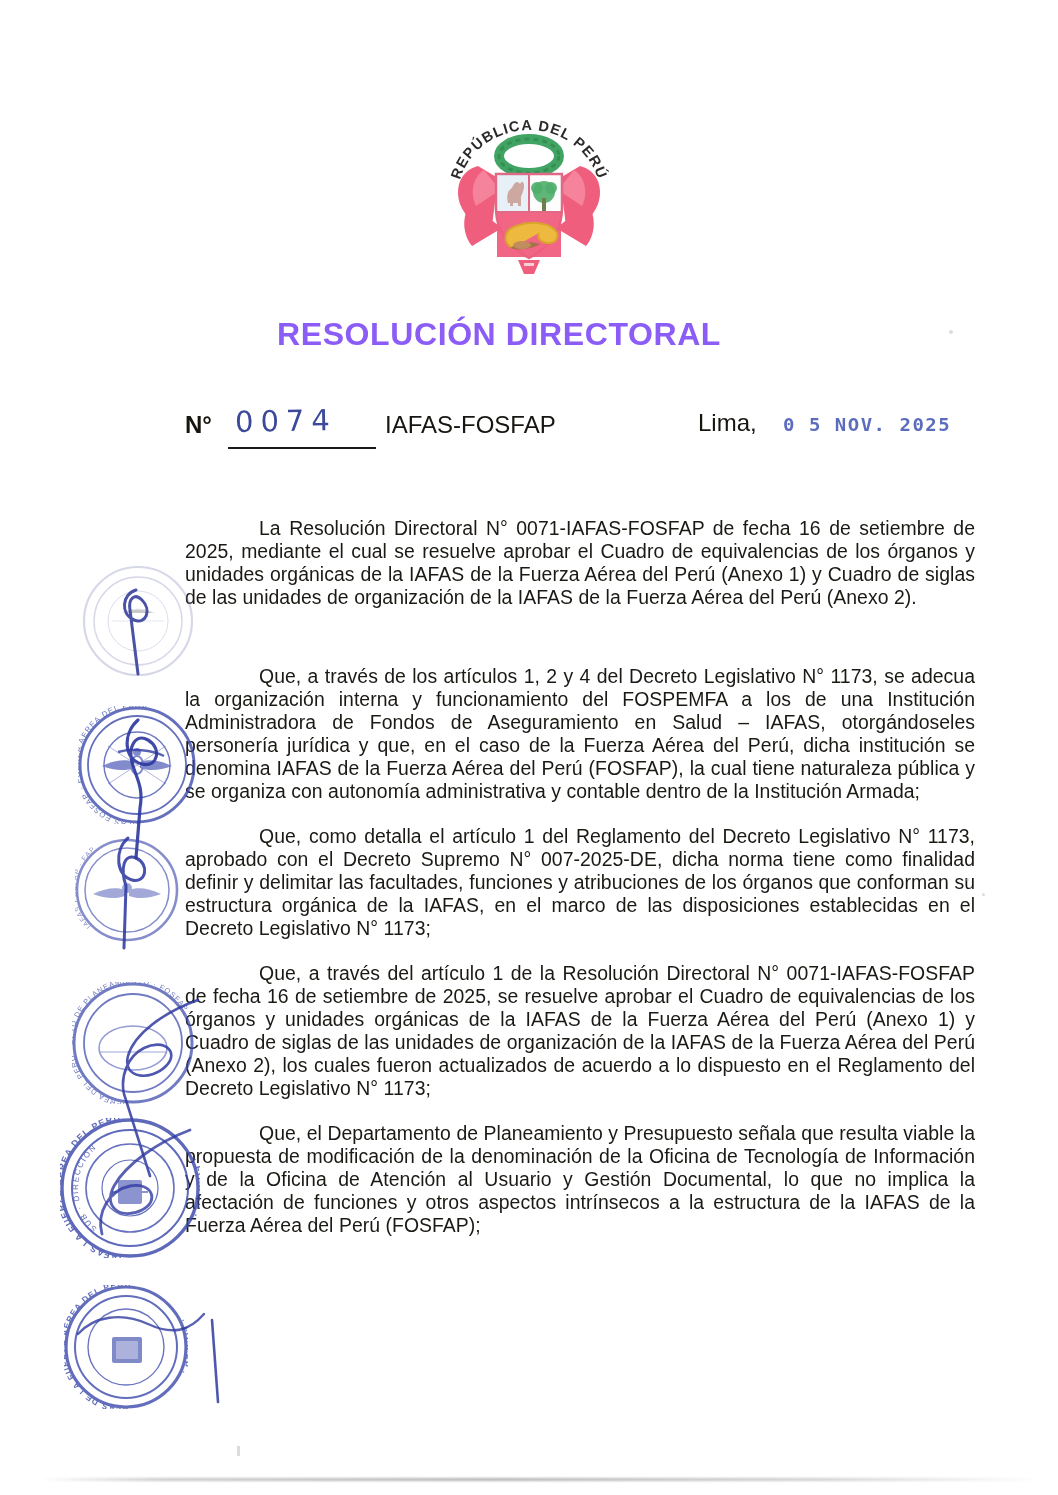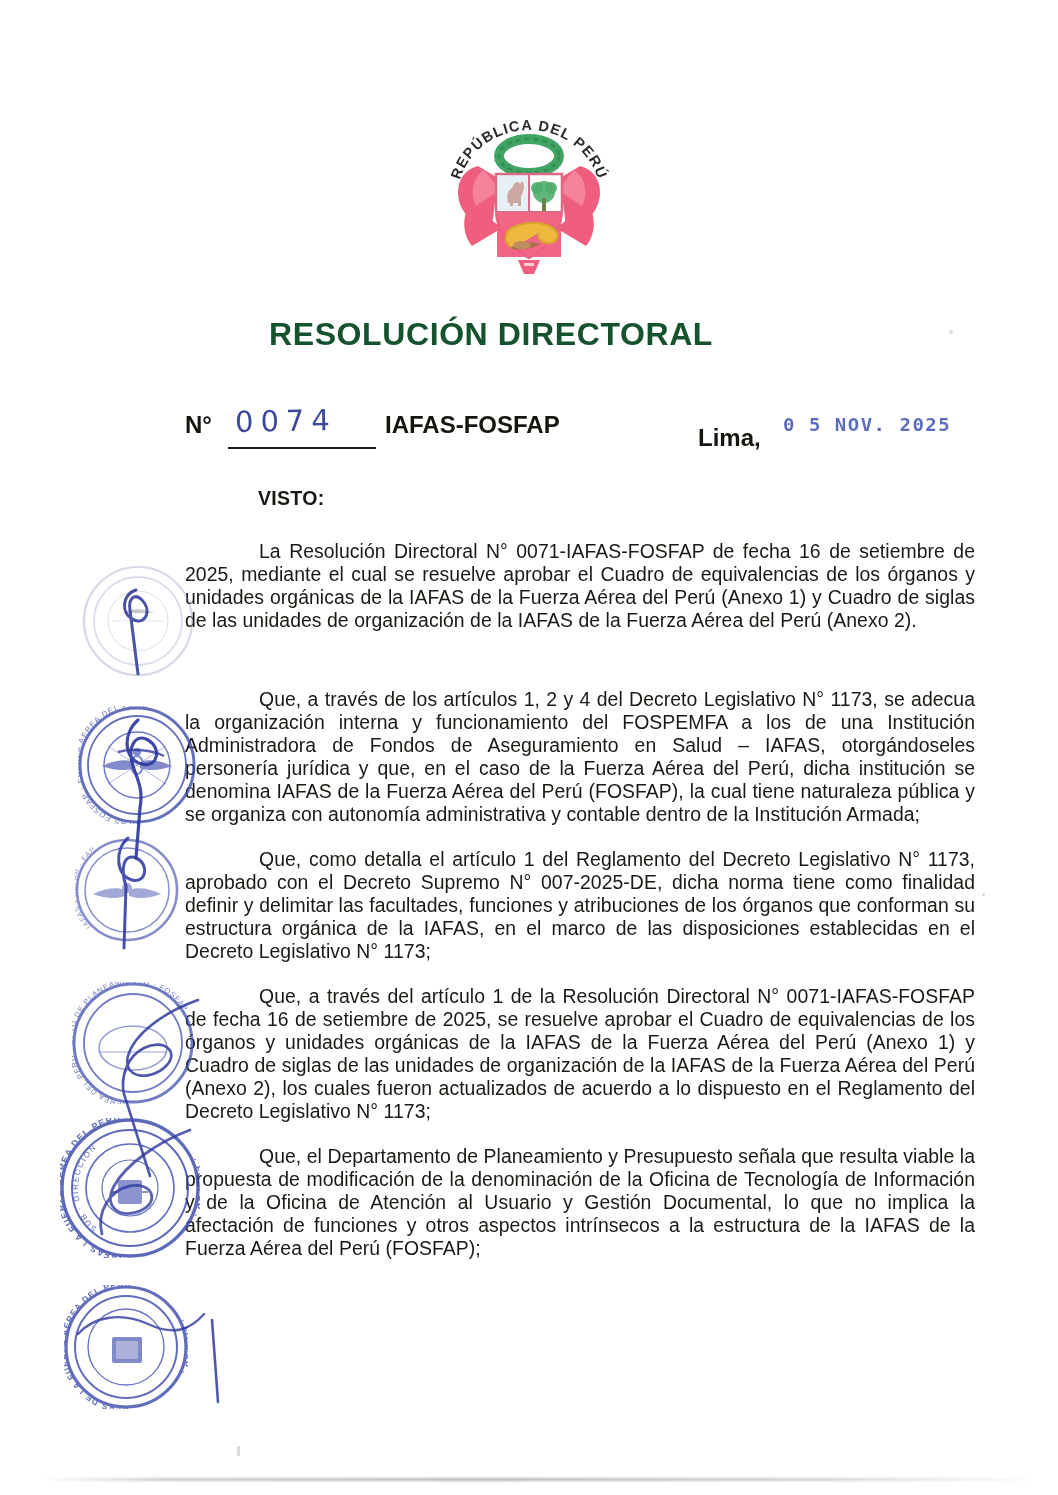"RESOLUCIÓN DIRECTORAL" .title { color: #14532d -> #8b5cf6; left: 4px -> 12px }
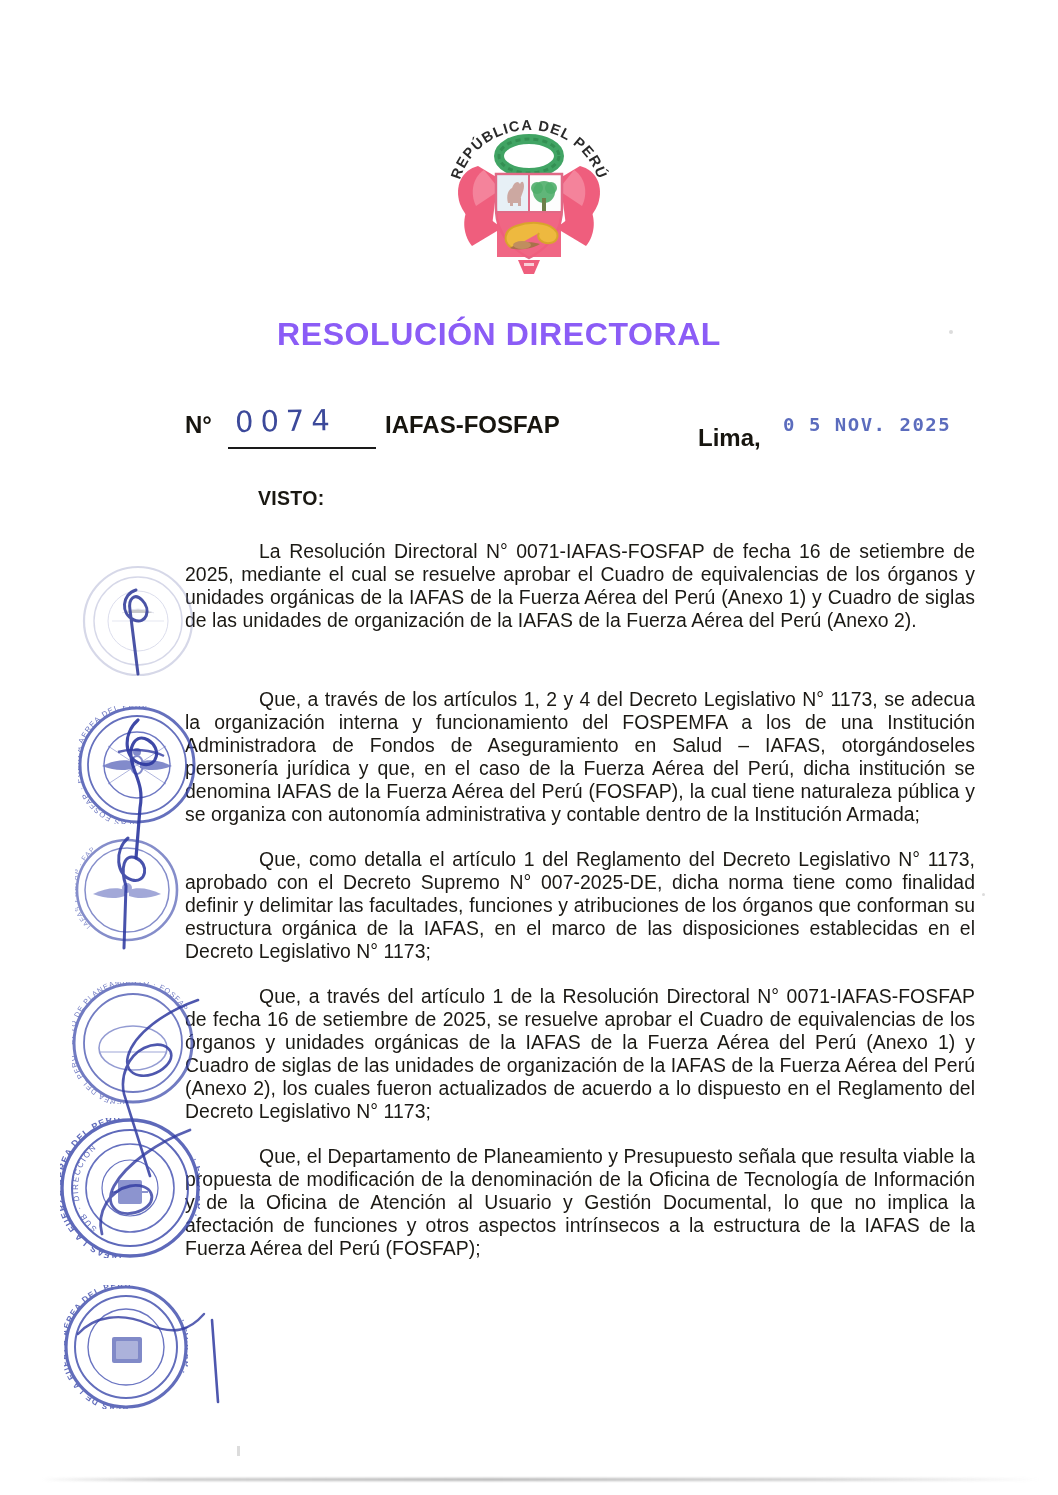"IAFAS-FOSFAP" .num-org { font-weight: bold -> normal }
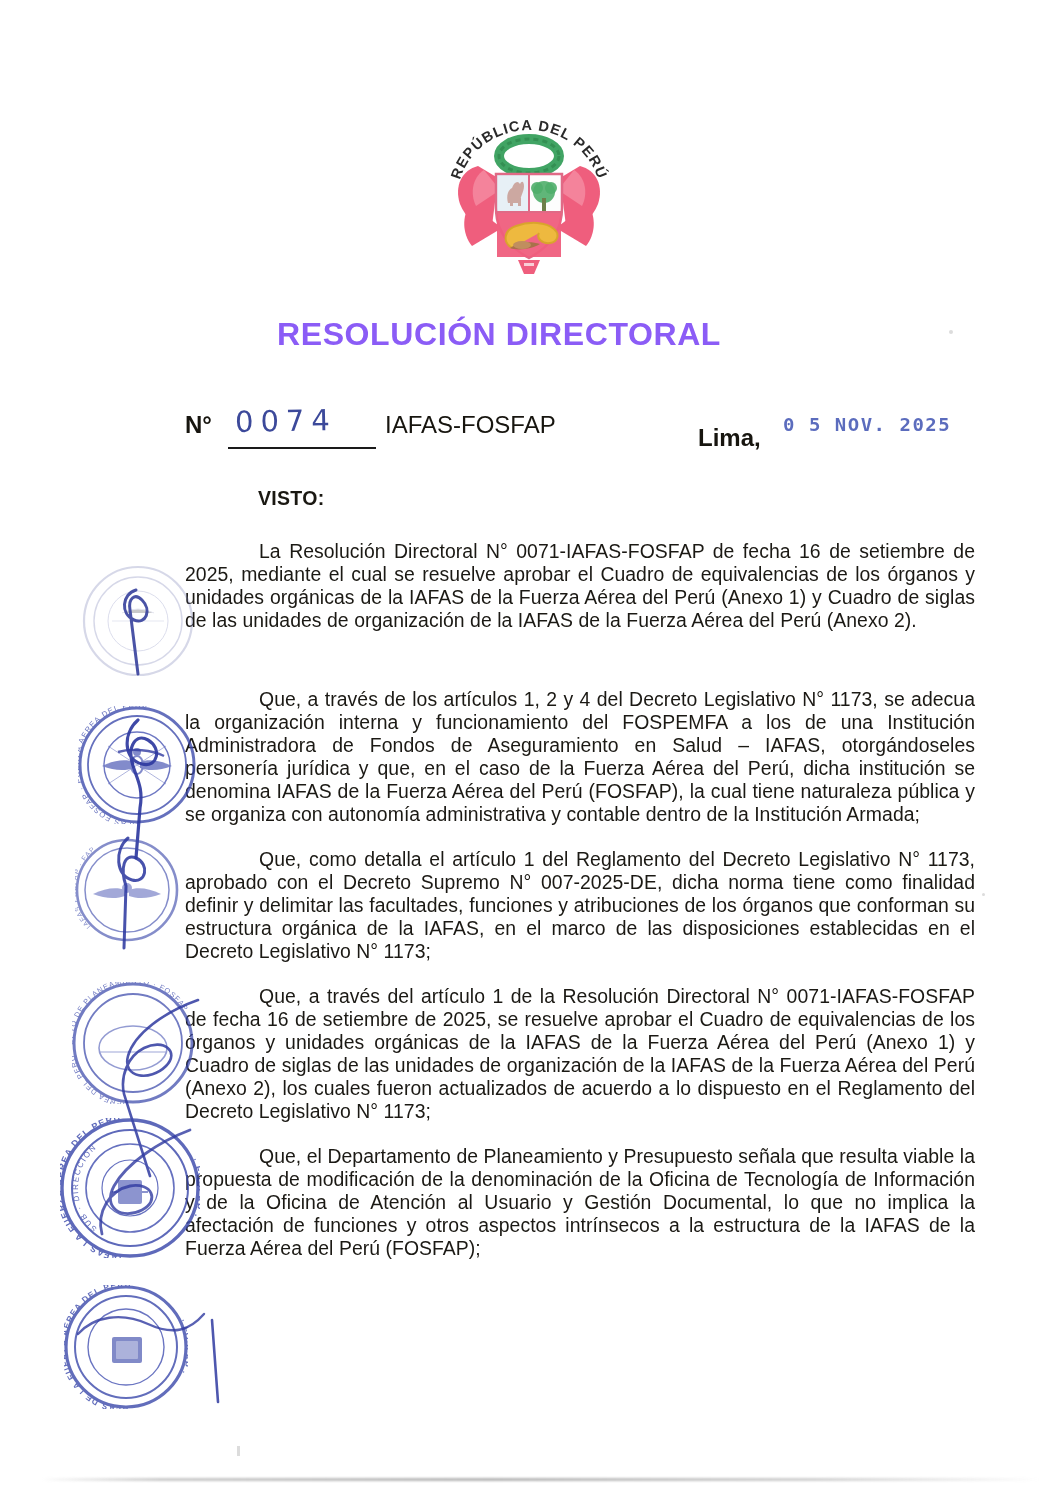"Lima," .city { font-weight: bold -> normal; top: 19px -> 4px }
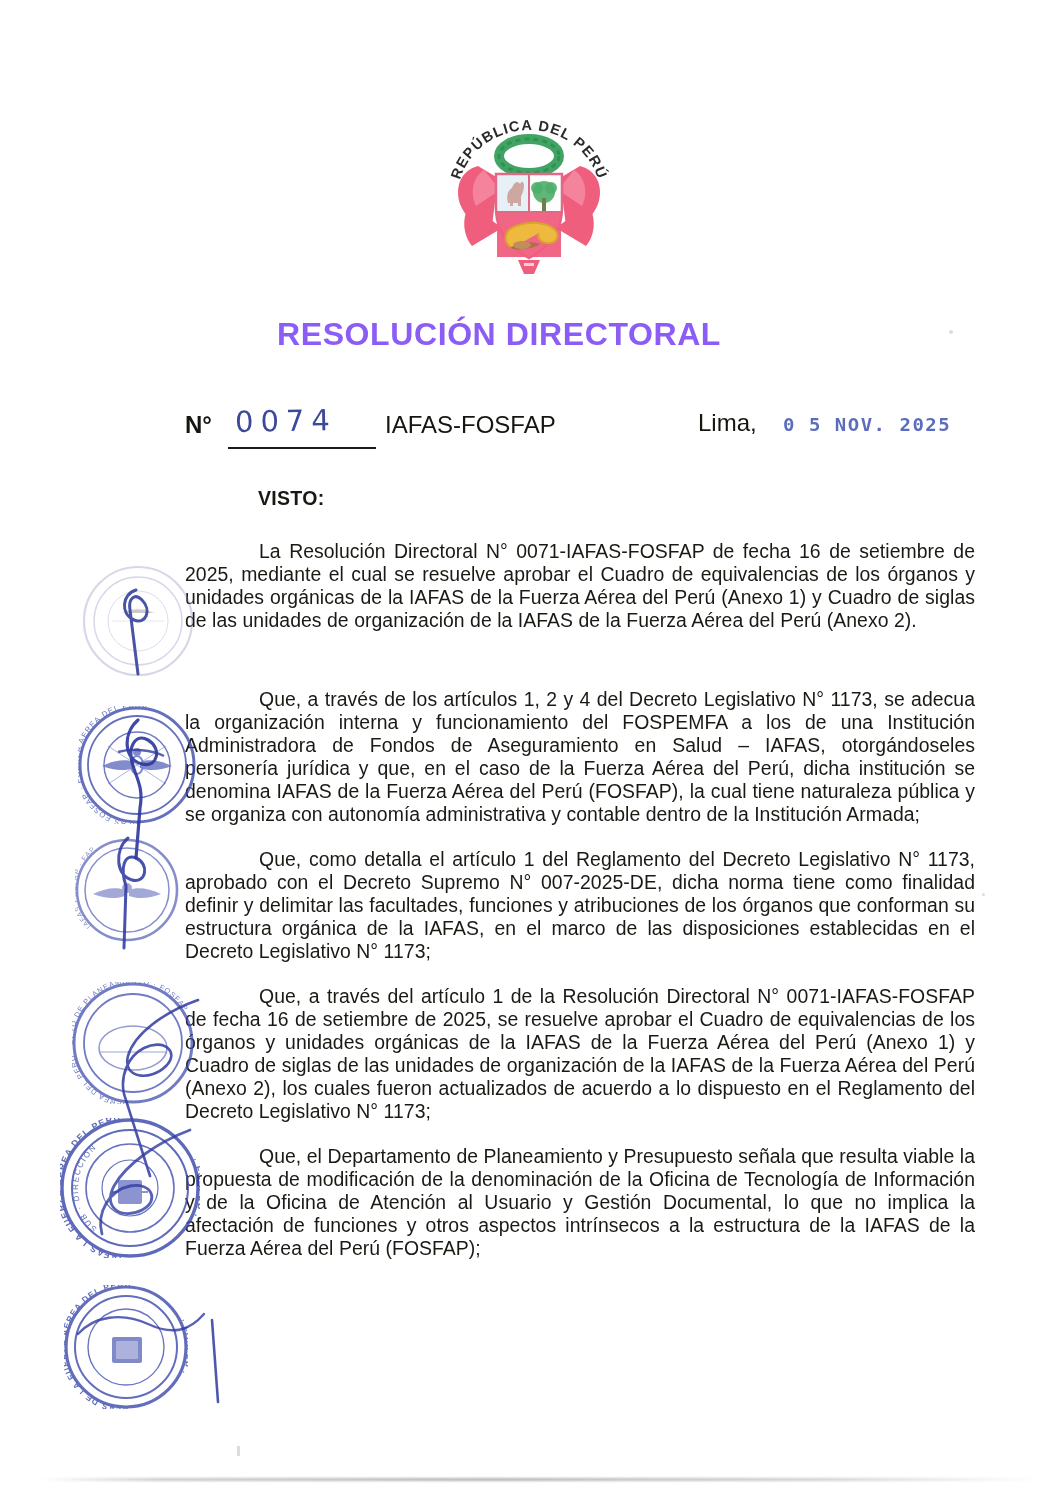"VISTO:" div.heading { html: <div>VISTO:</div> -> none }
